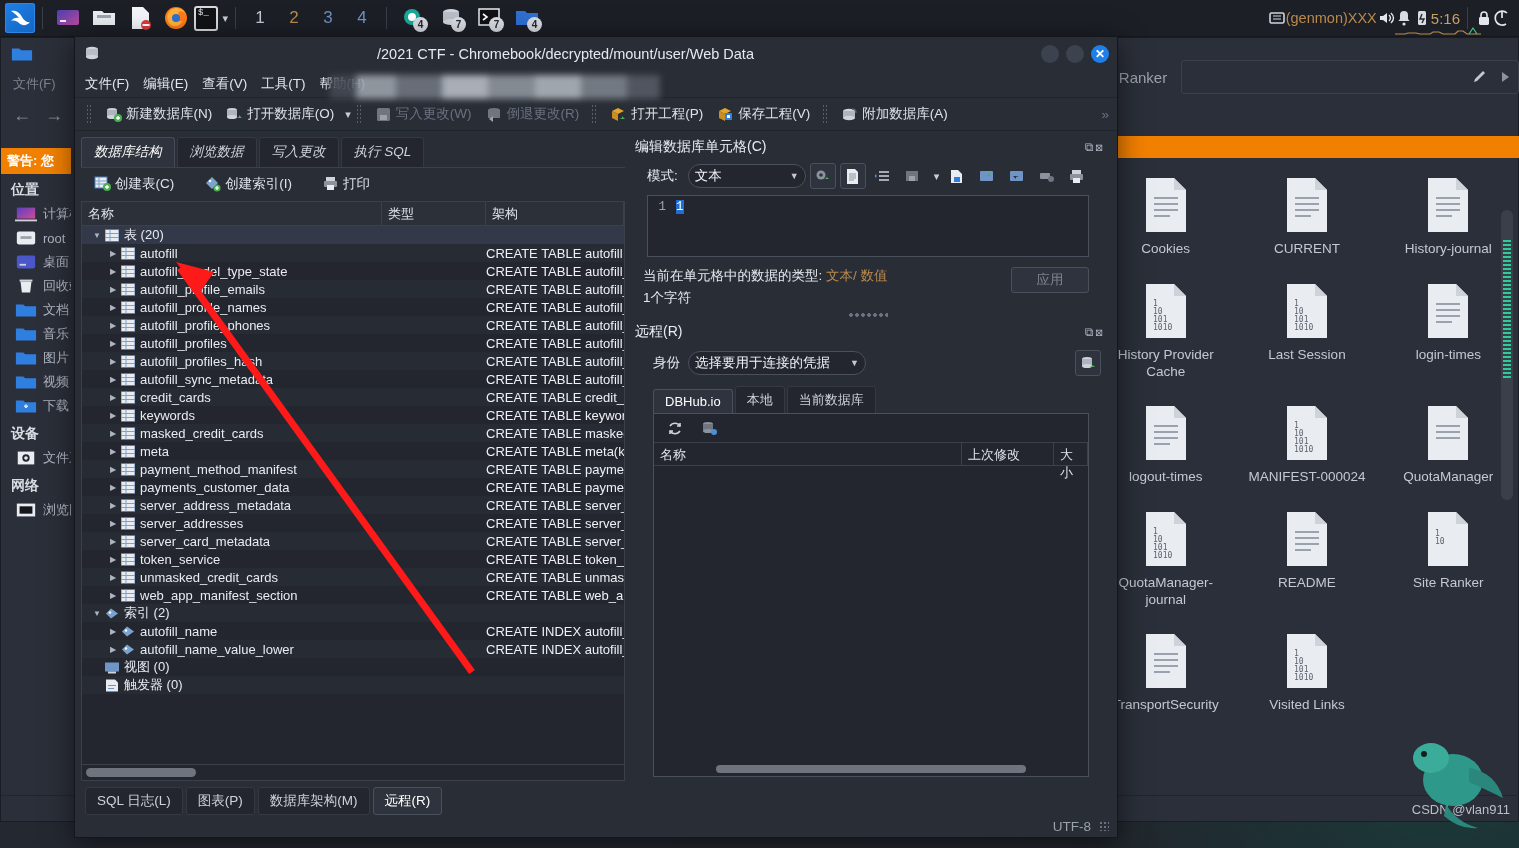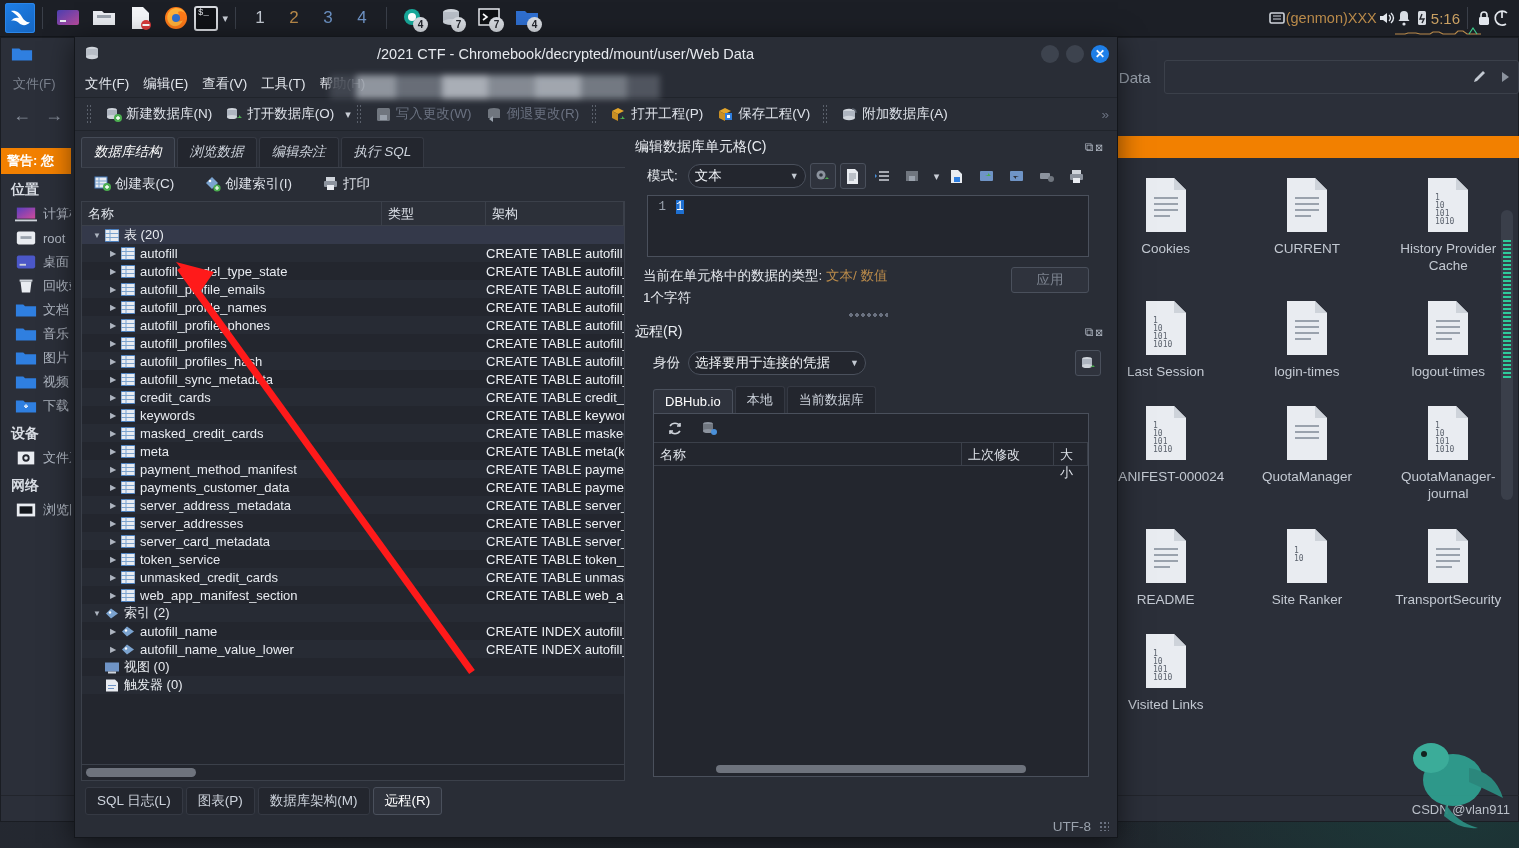"Data" span.crumb-label { text: Data -> Ranker }
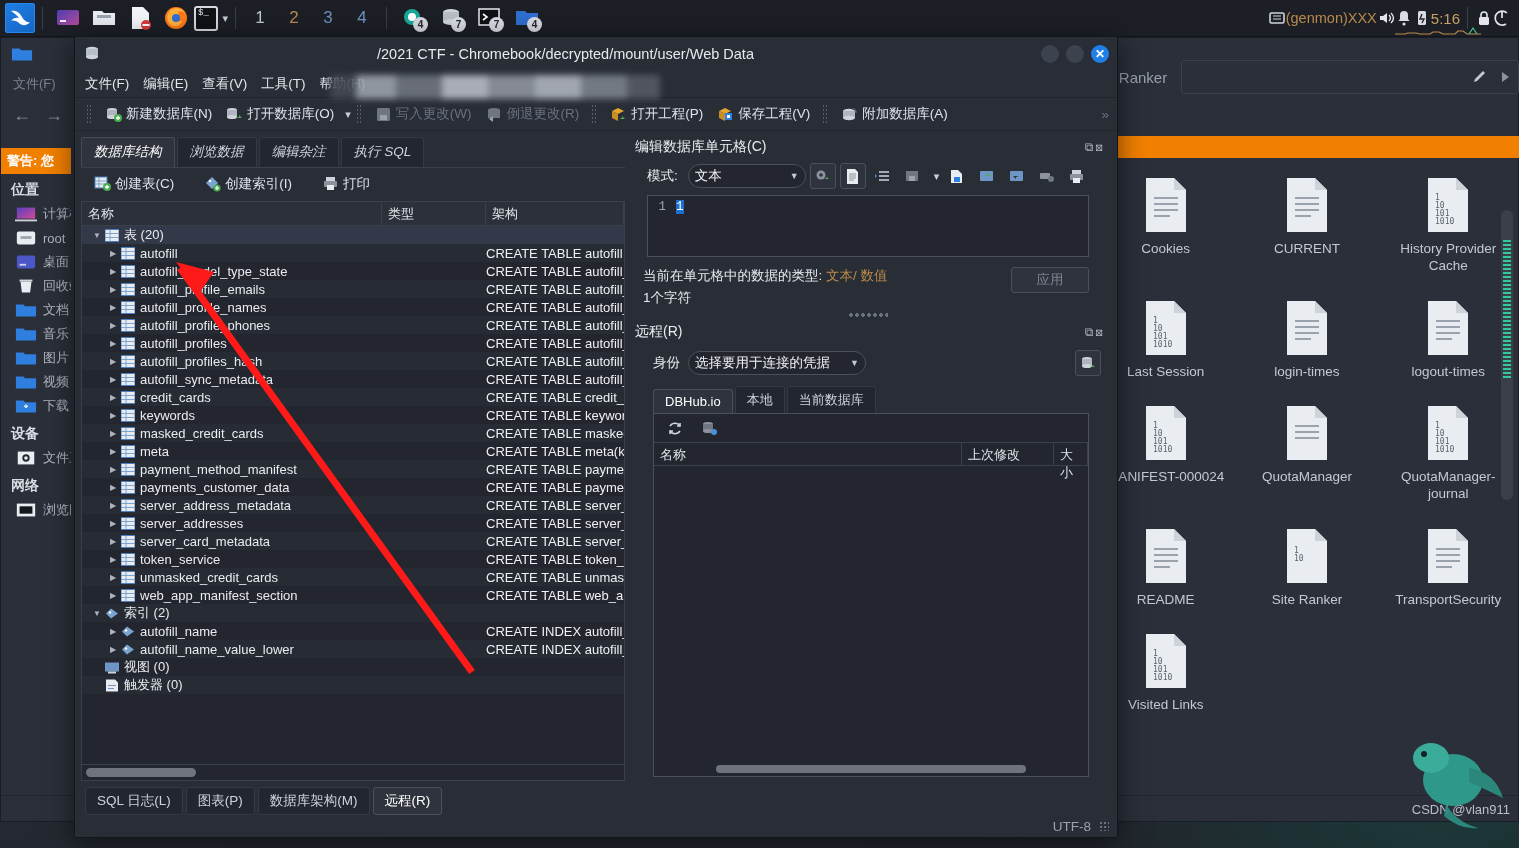"编辑杂注" div.tab { text: 编辑杂注 -> 写入更改 }
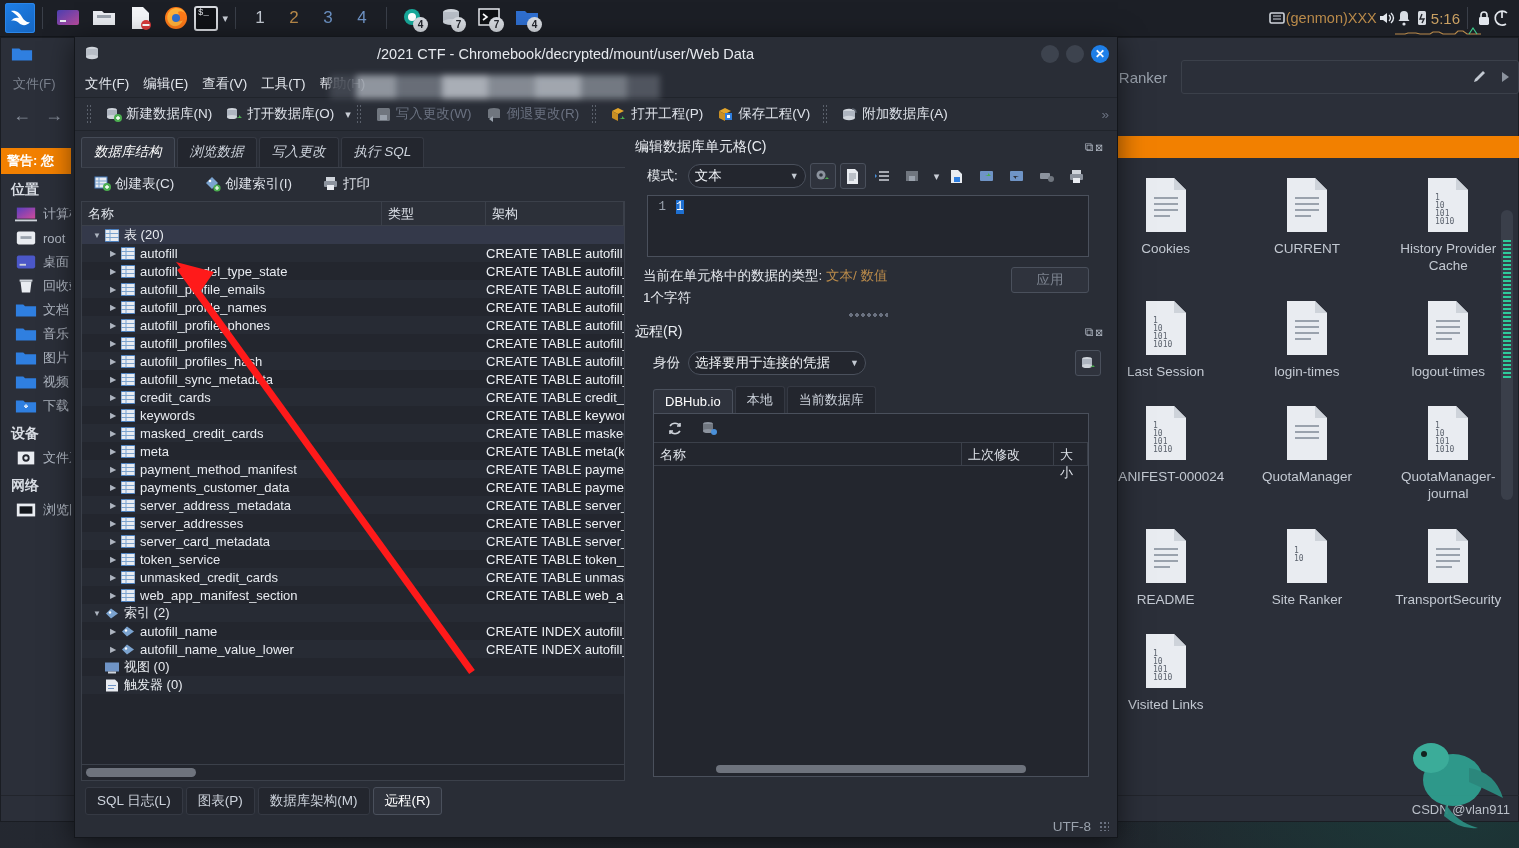"History-journal" div.file-cell { html: none -> <div> <svg> <path></path> <path></path> <g> <path></path> </g> </svg> <div>History-journal</div> </div> }
